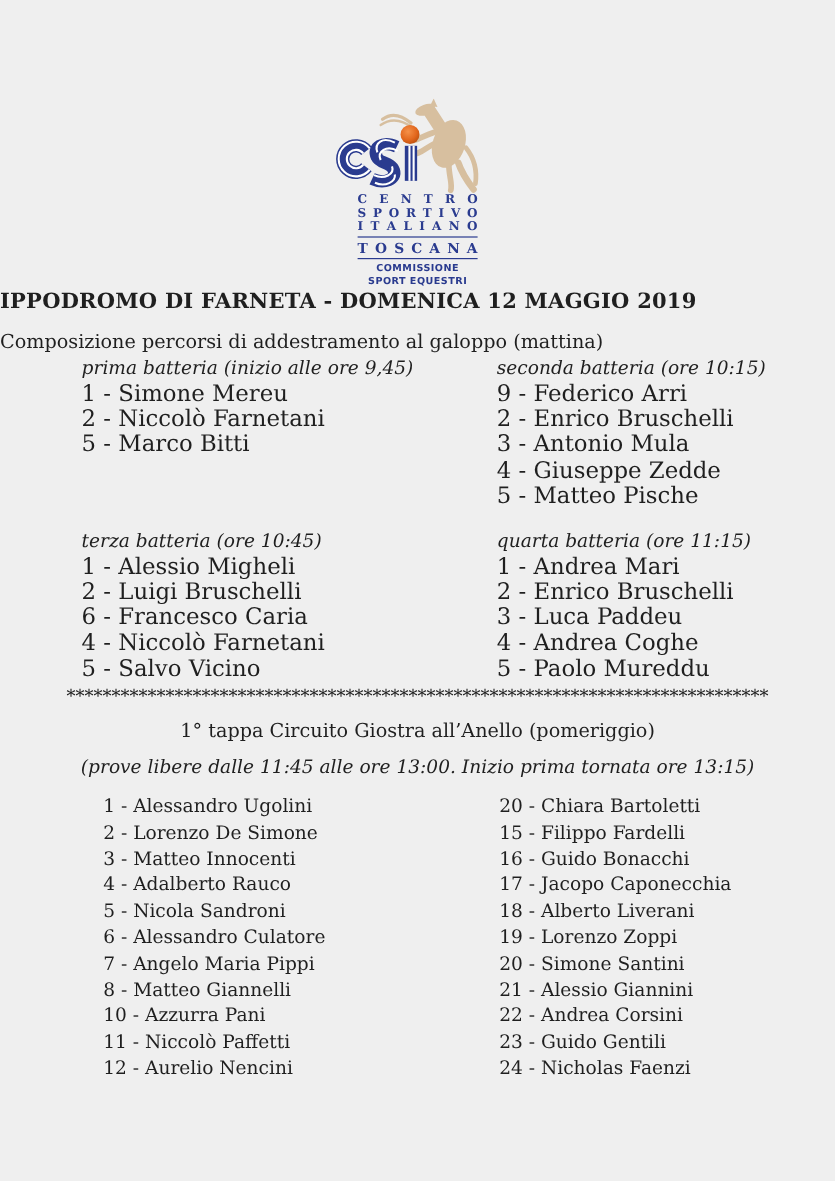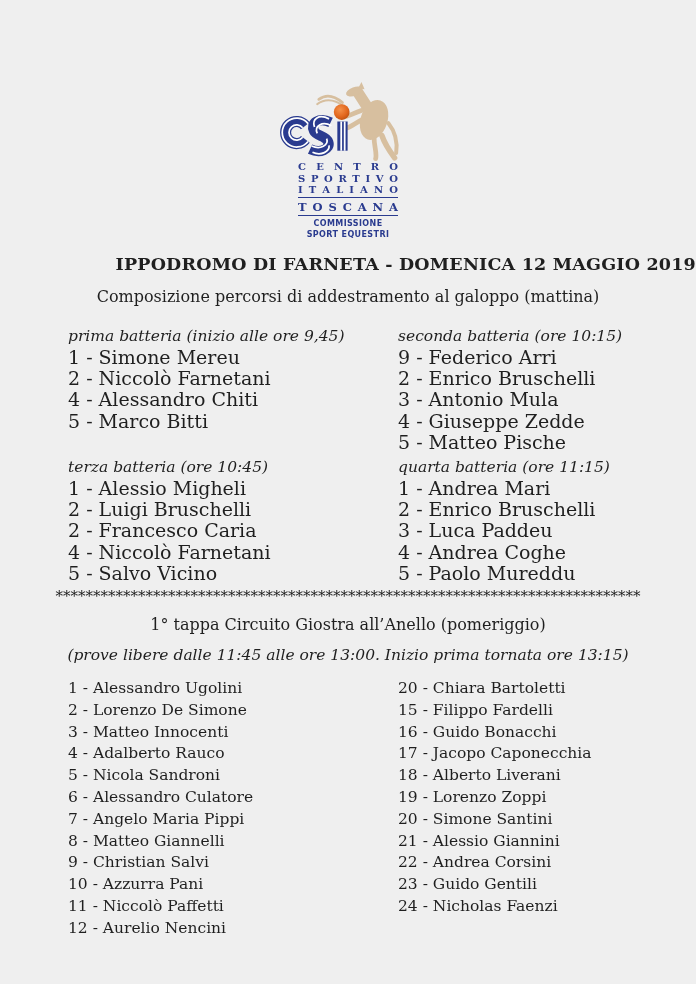"IPPODROMO DI FARNETA - DOMENICA" .title { margin-top: 12px -> 0; text-align: right -> left }
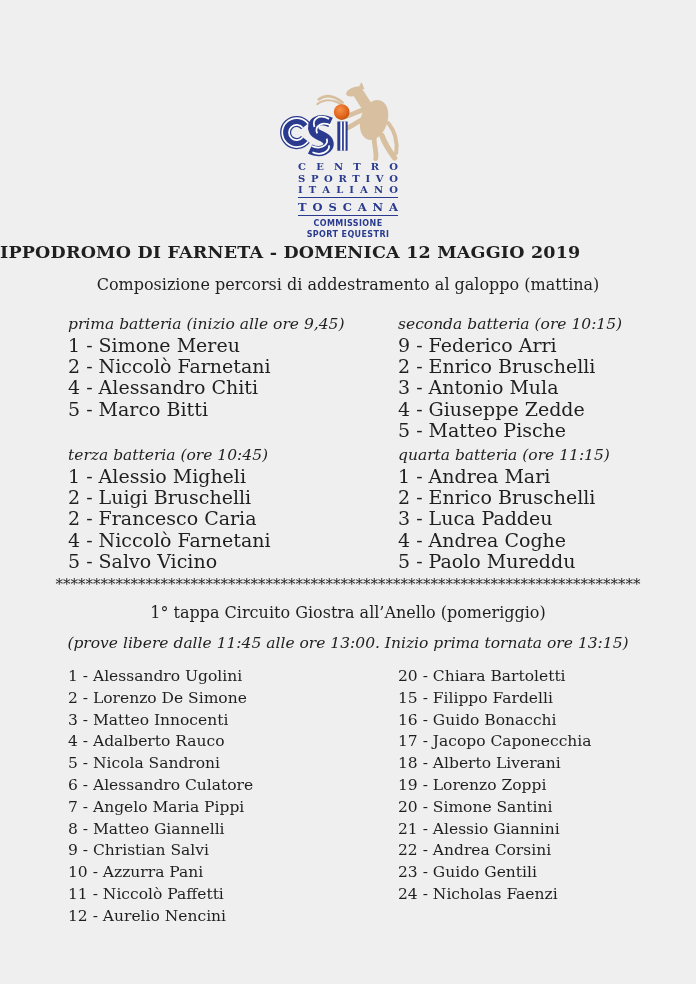"Composizione percorsi di addestramento" .subtitle { text-align: center -> left }
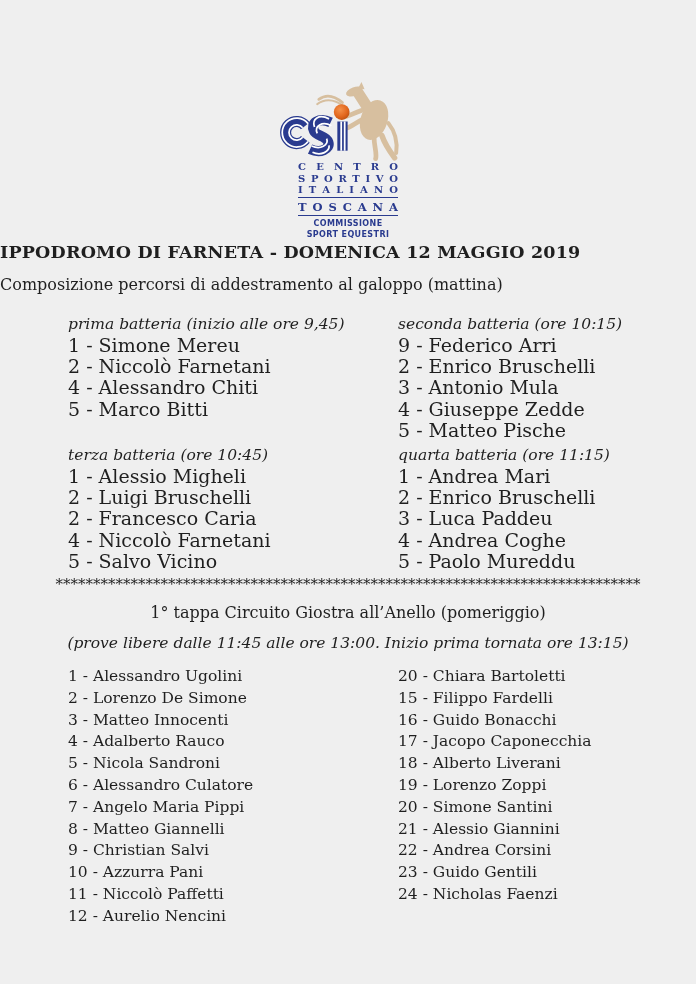"prima batteria (inizio alle ore" .morning { gap: none -> 16px; margin-top: 17px -> 0 }
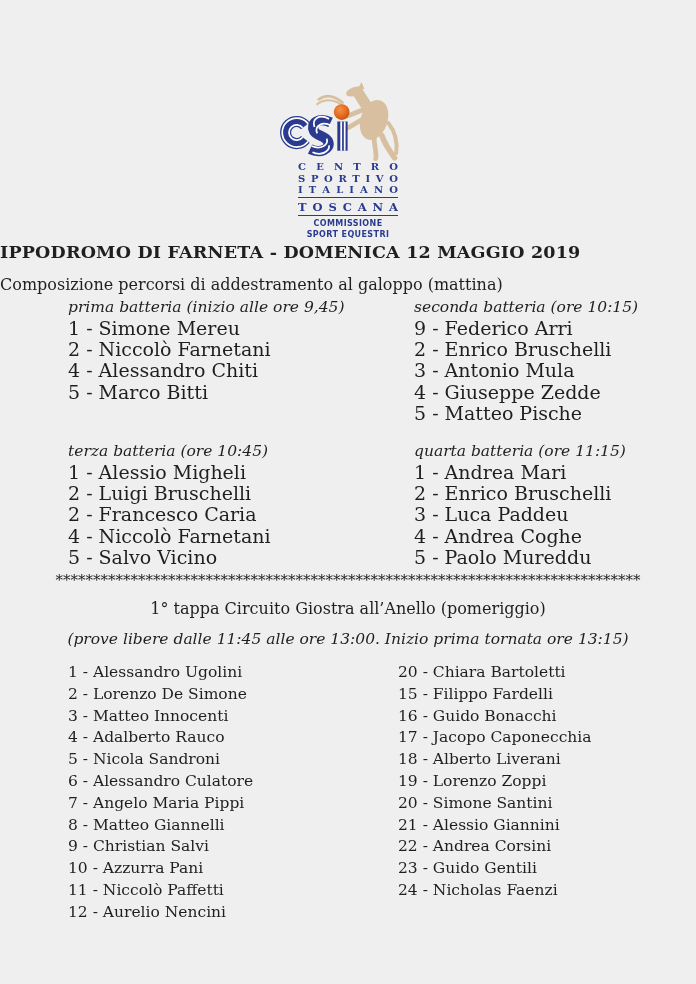"4 - Alessandro Chiti" div.rider { html: <div>4 - Alessandro Chiti</div> -> none }
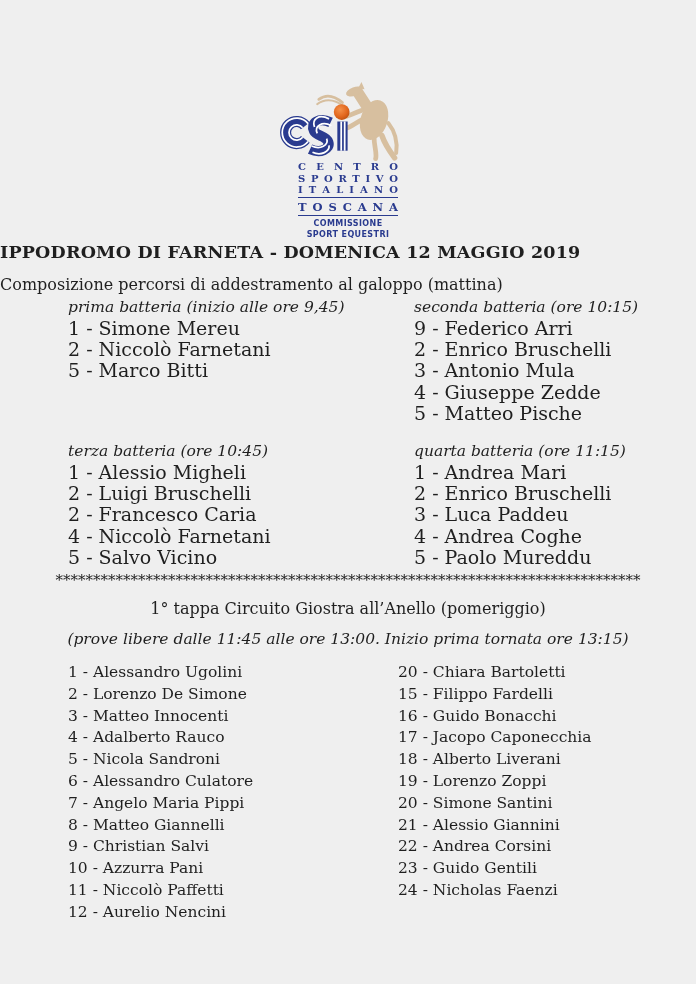"2 - Francesco Caria" div.rider { text: 2 -> 6 }
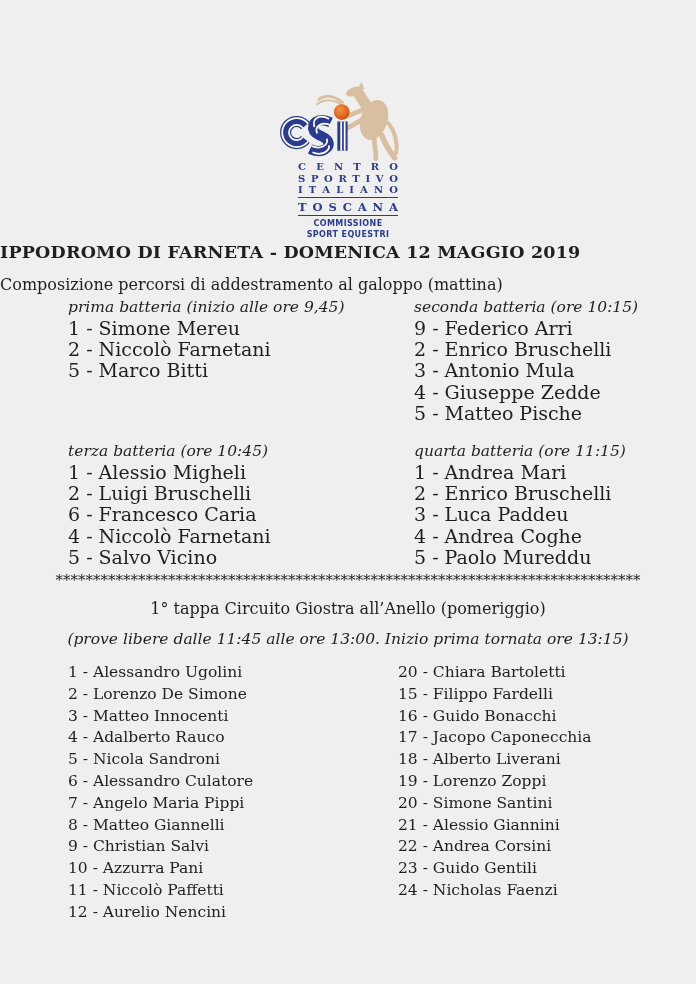"1 - Alessandro Ugolini" .entry { margin-left: none -> 18px }
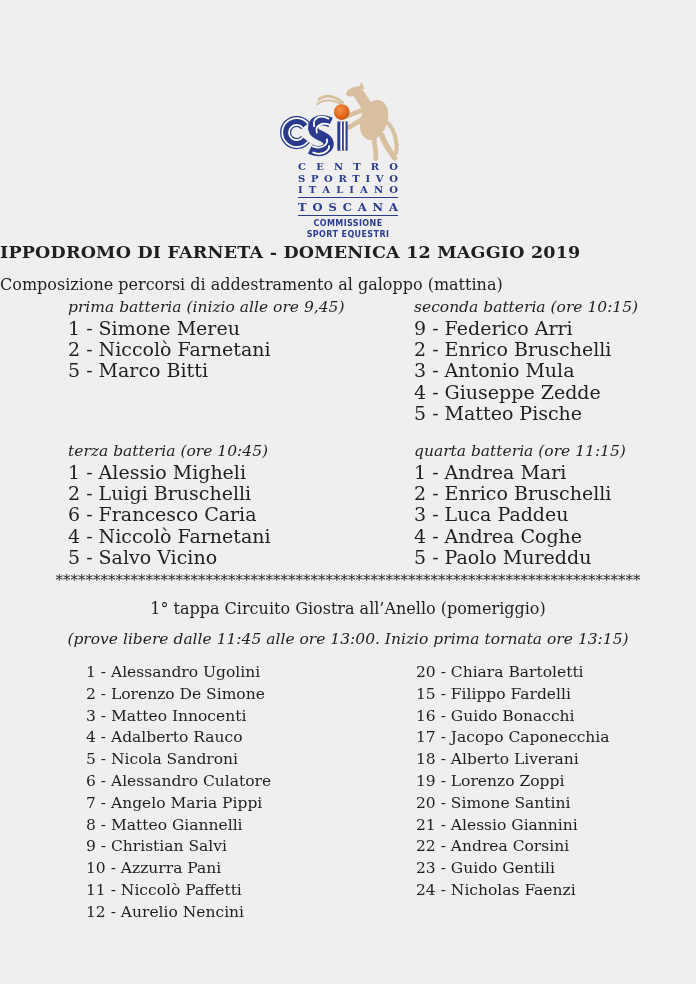"9 - Christian Salvi" div.entry { html: <div>9 - Christian Salvi</div> -> none }
